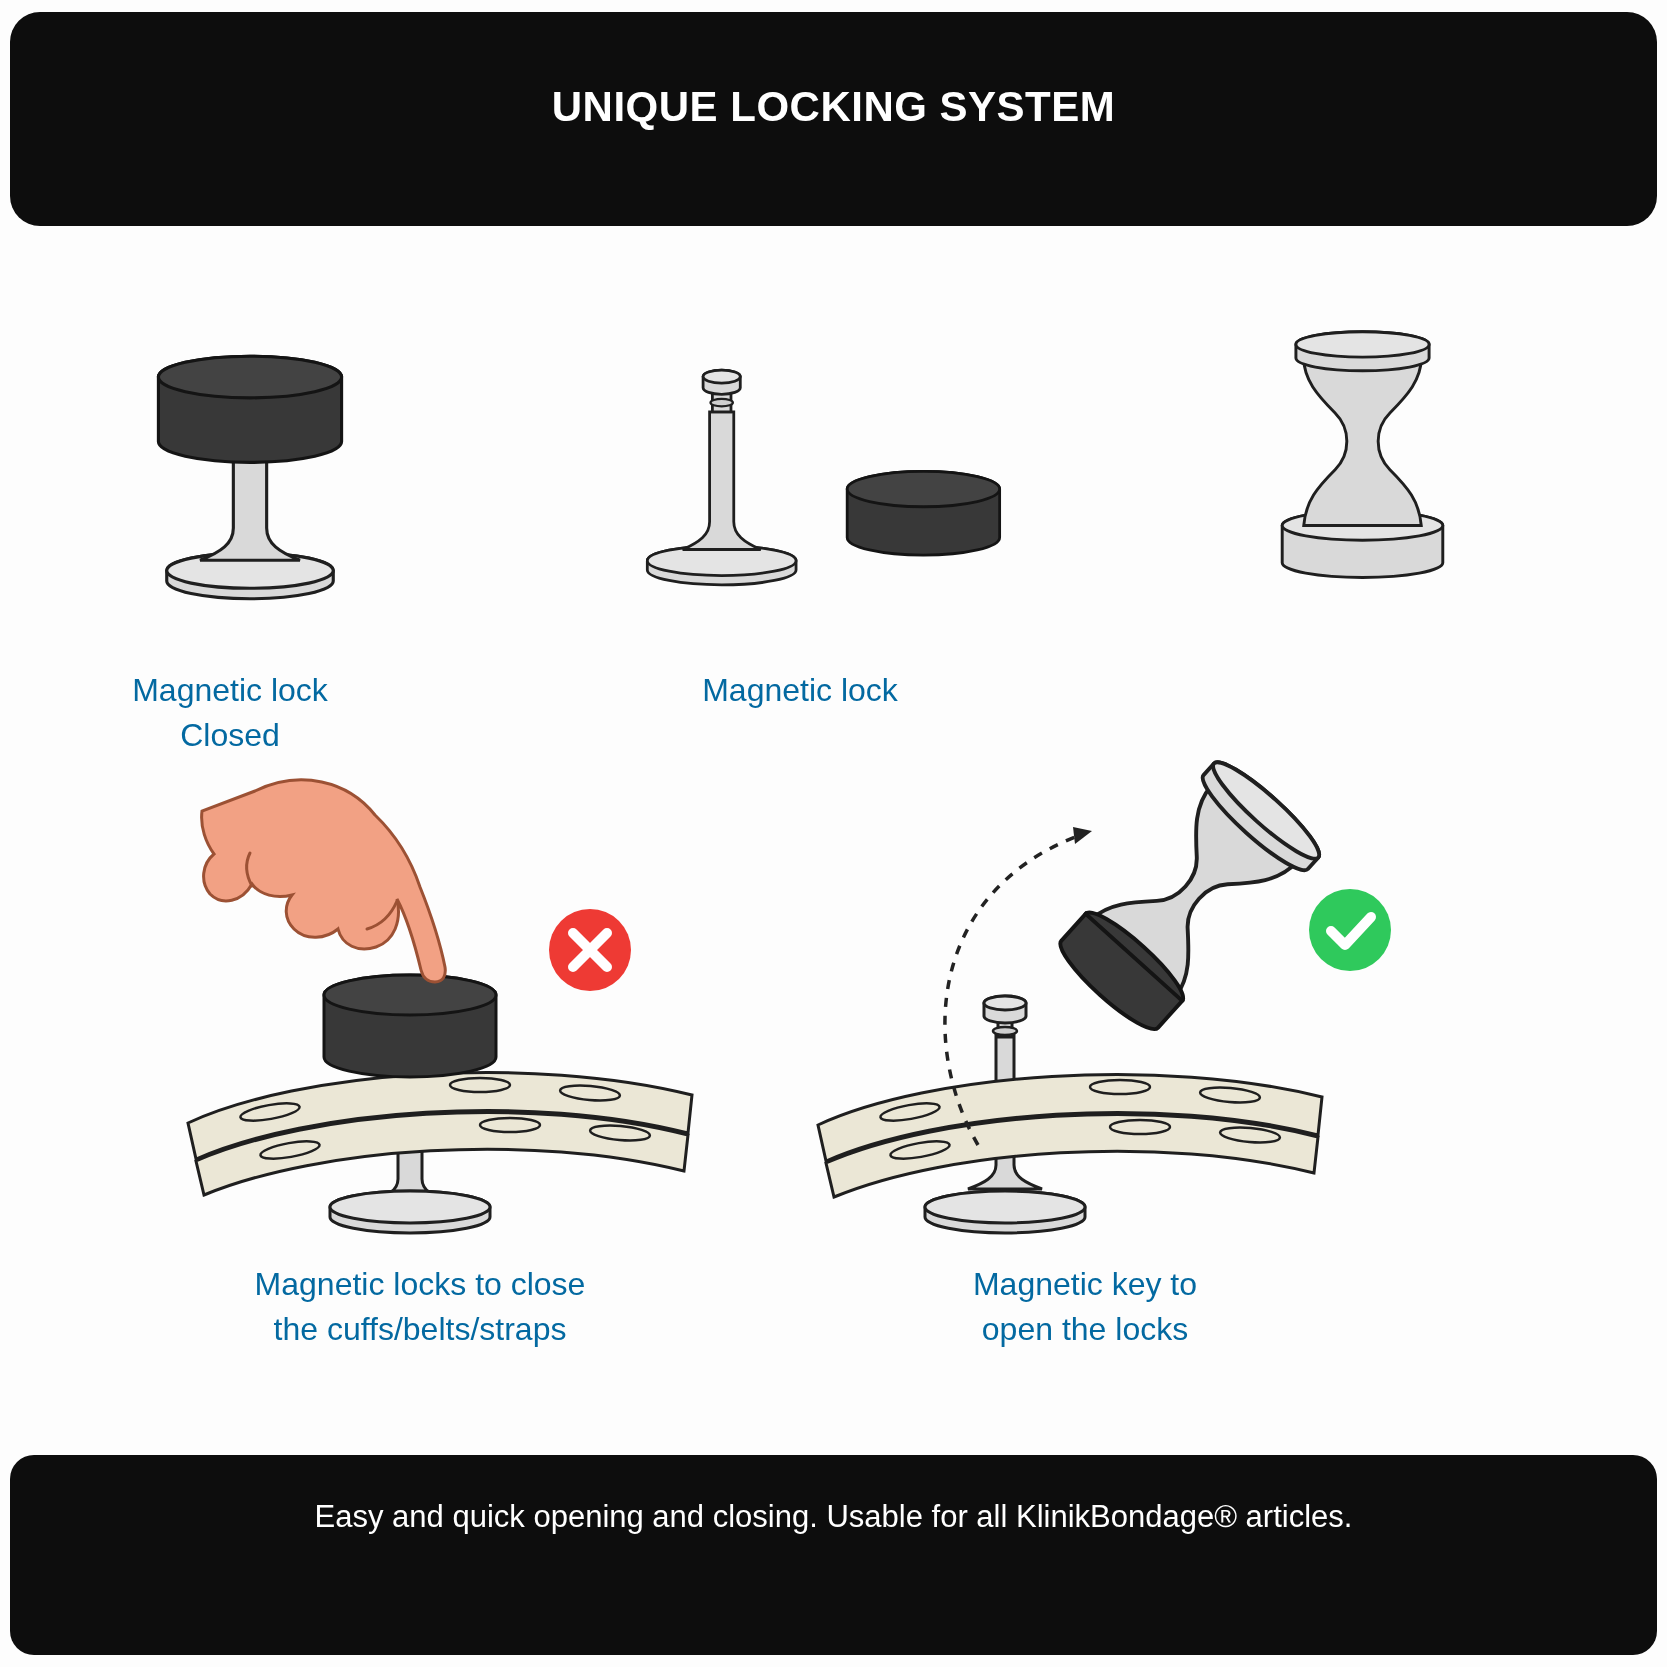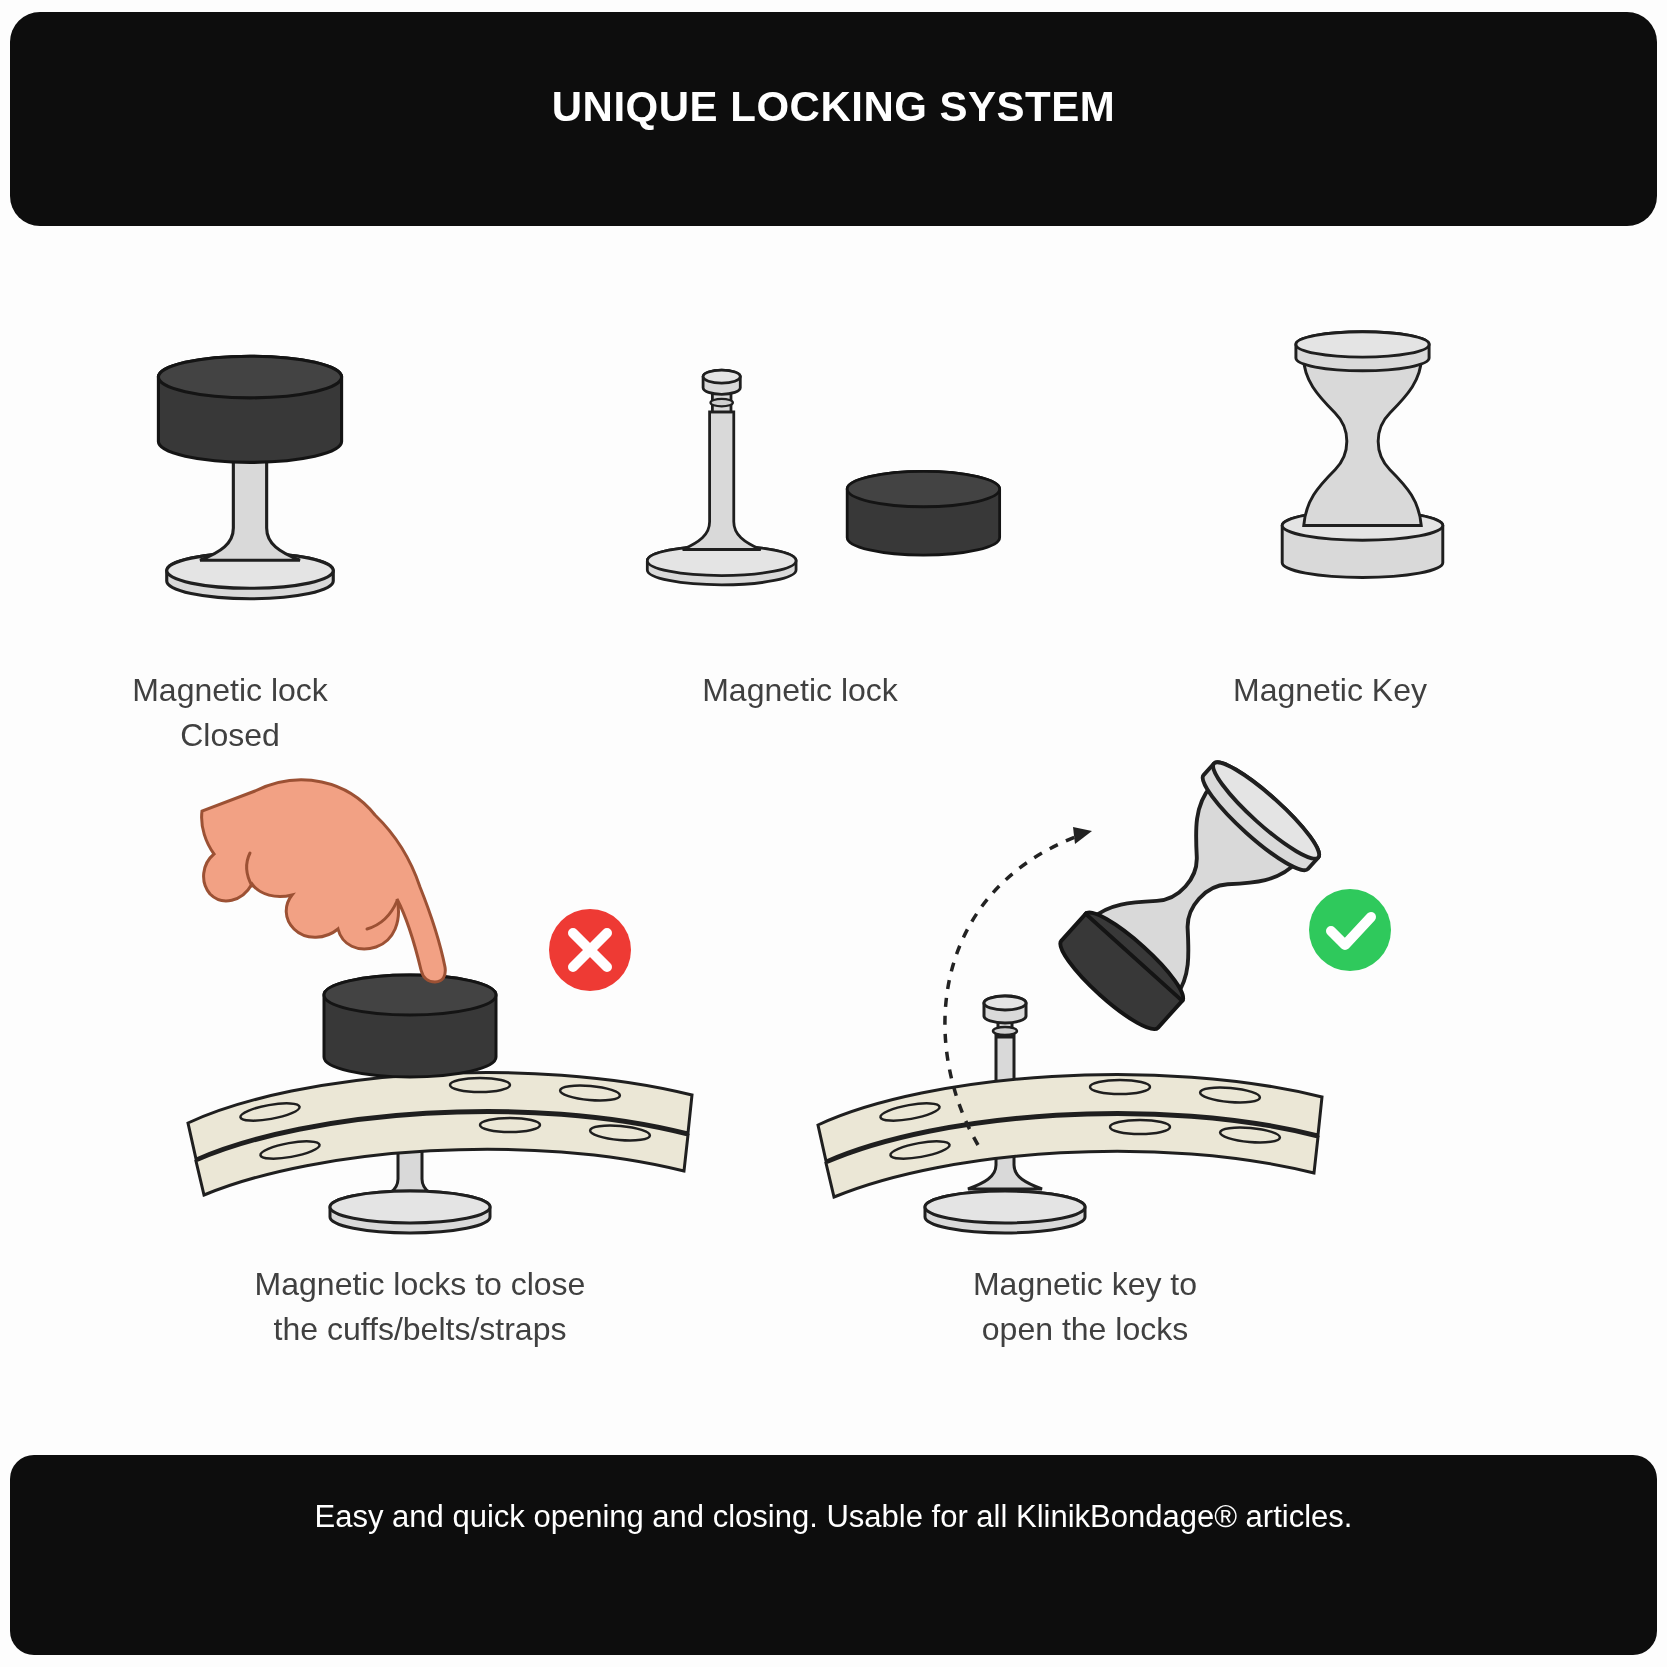"Magnetic lock" .caption { color: #404040 -> #0369a1 }
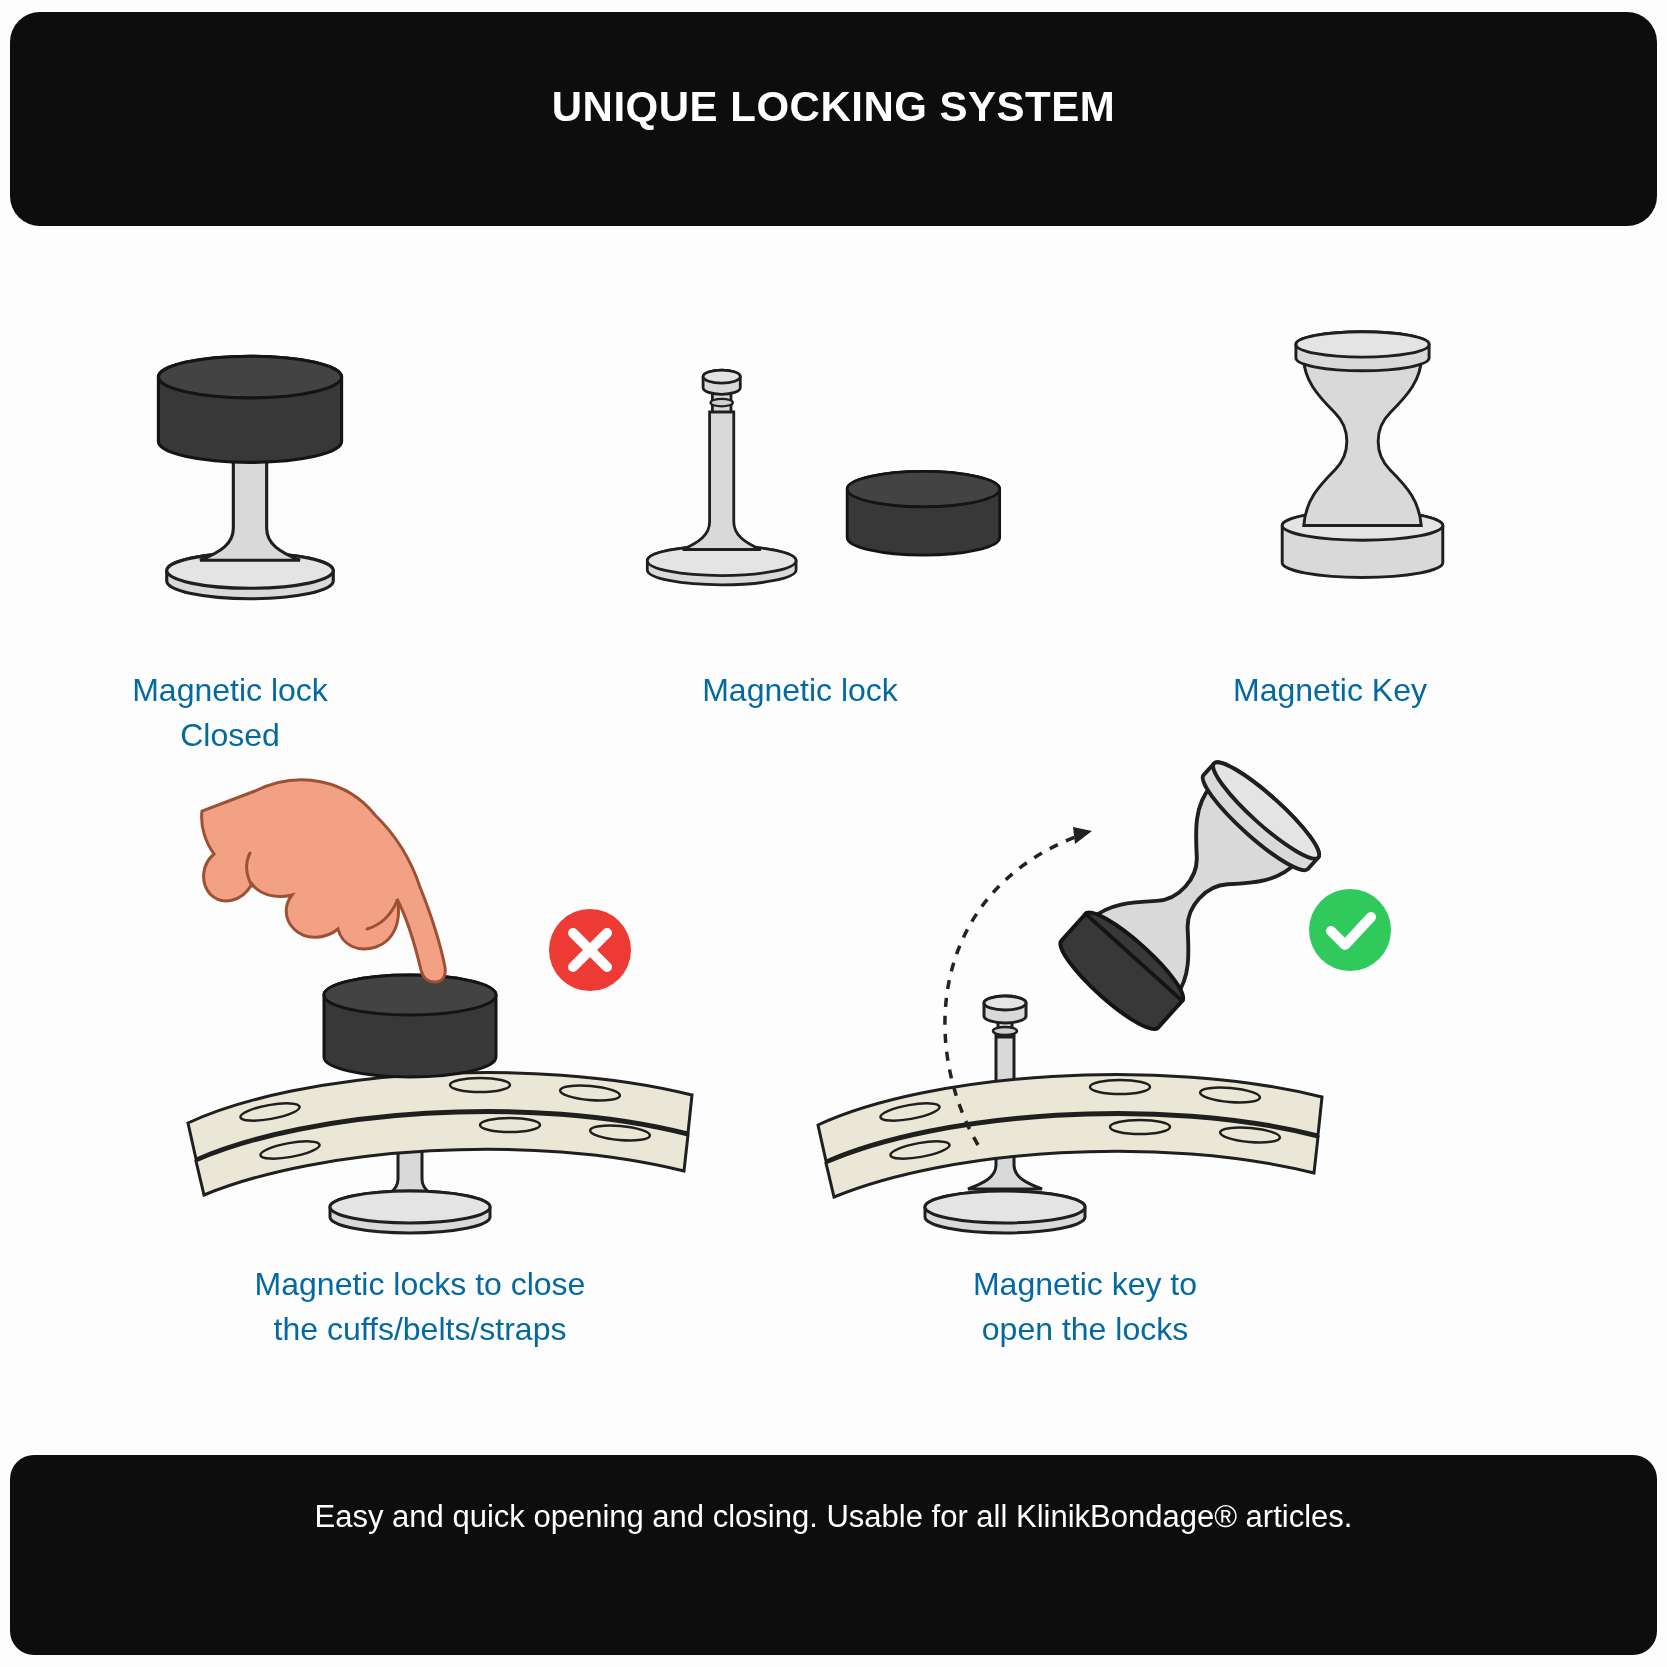"Magnetic Key" div.caption { html: <div> <span>Magnetic Key</span> <span></span> </div> -> none }
